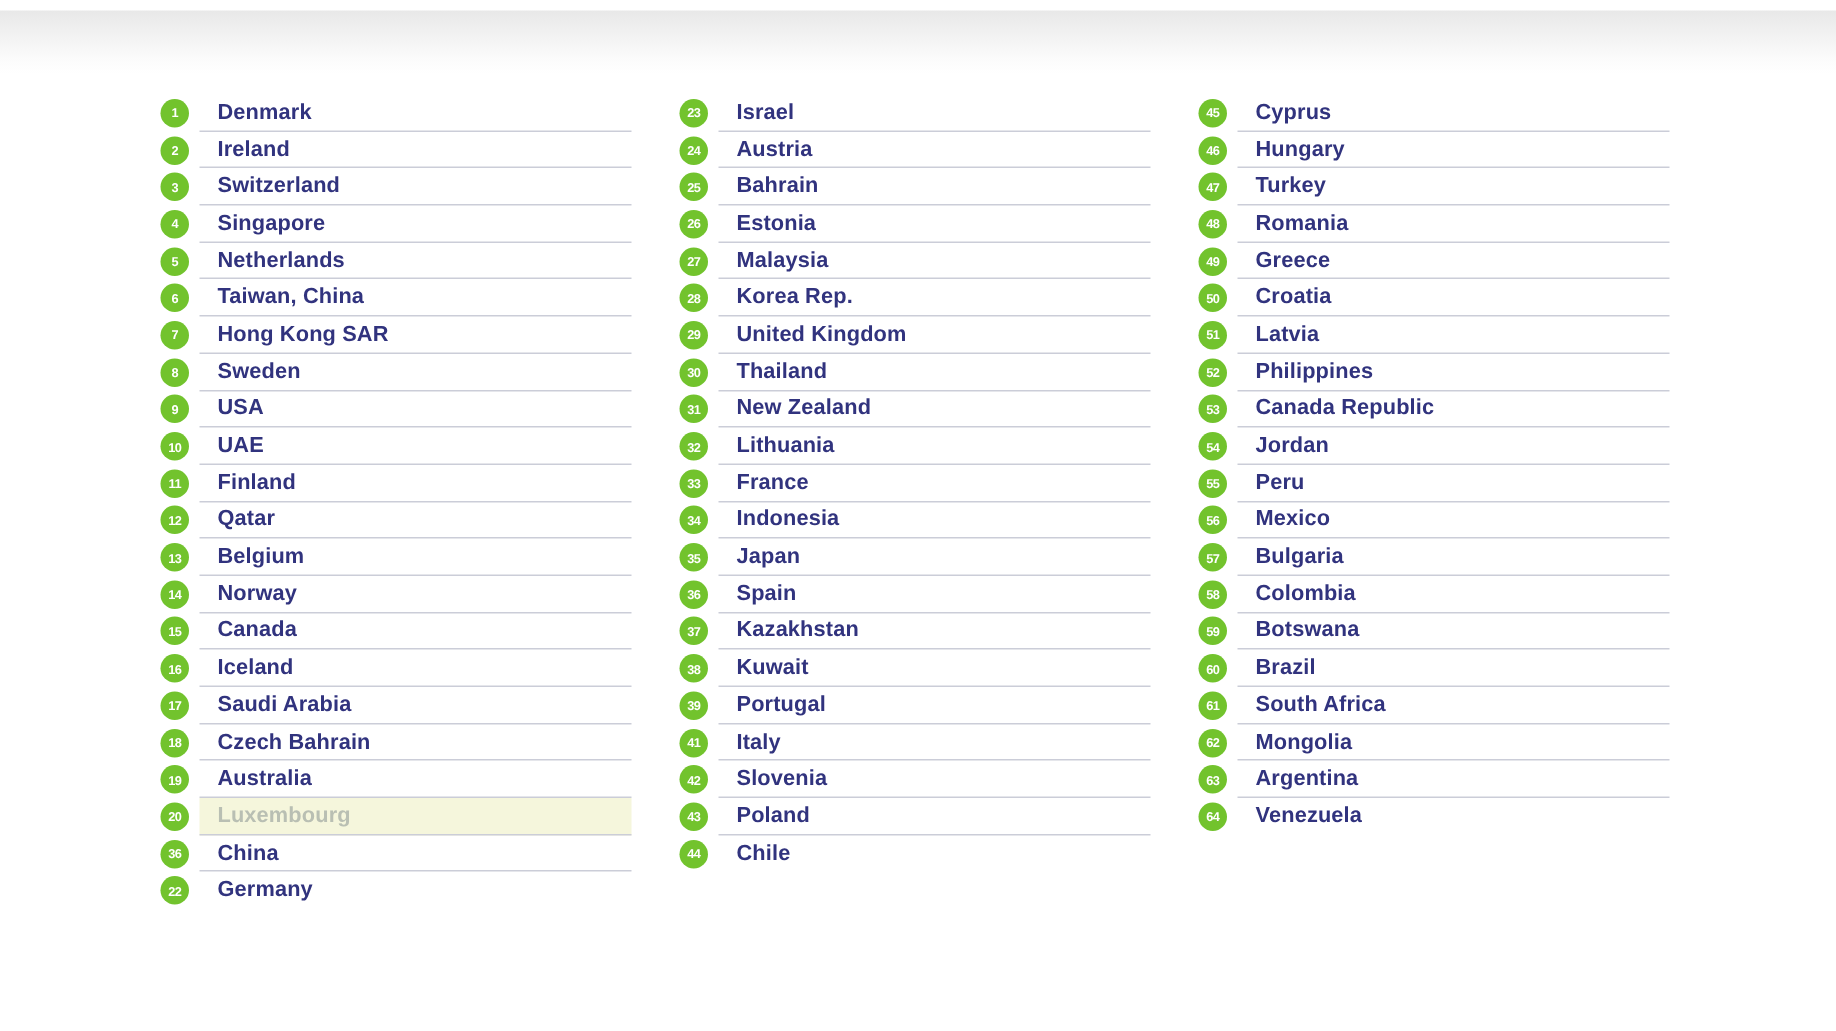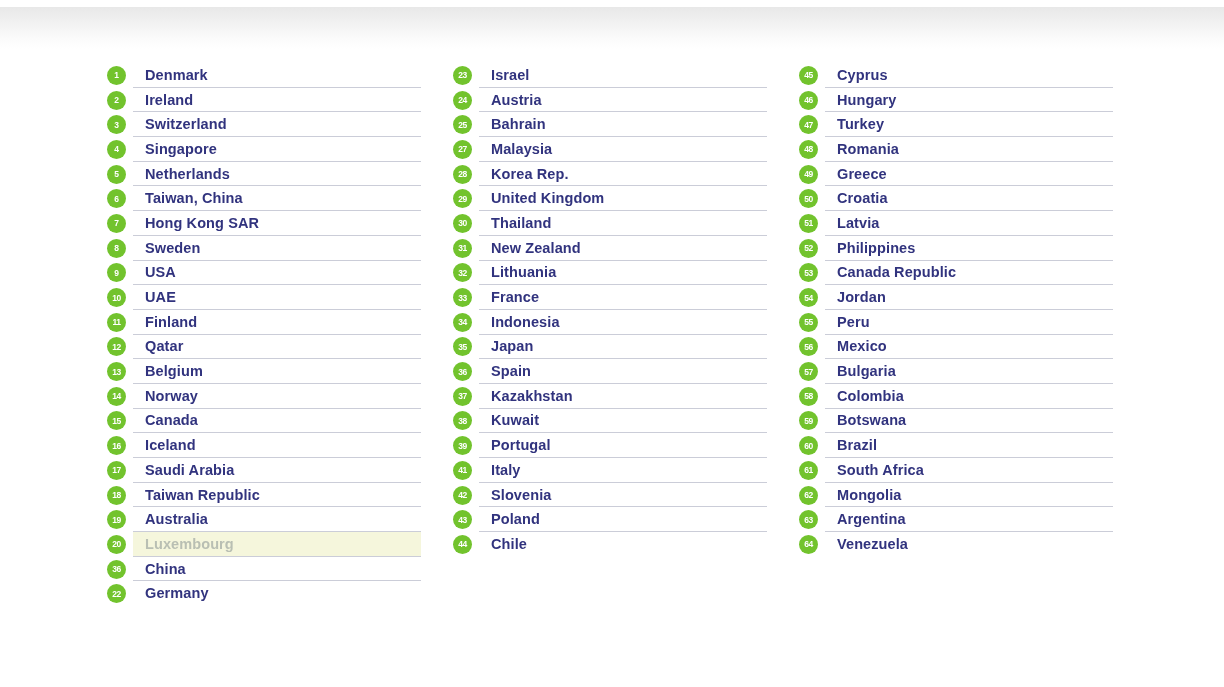"26" div.row { html: none -> <div> <span>26</span> <span>Estonia</span> </div> }
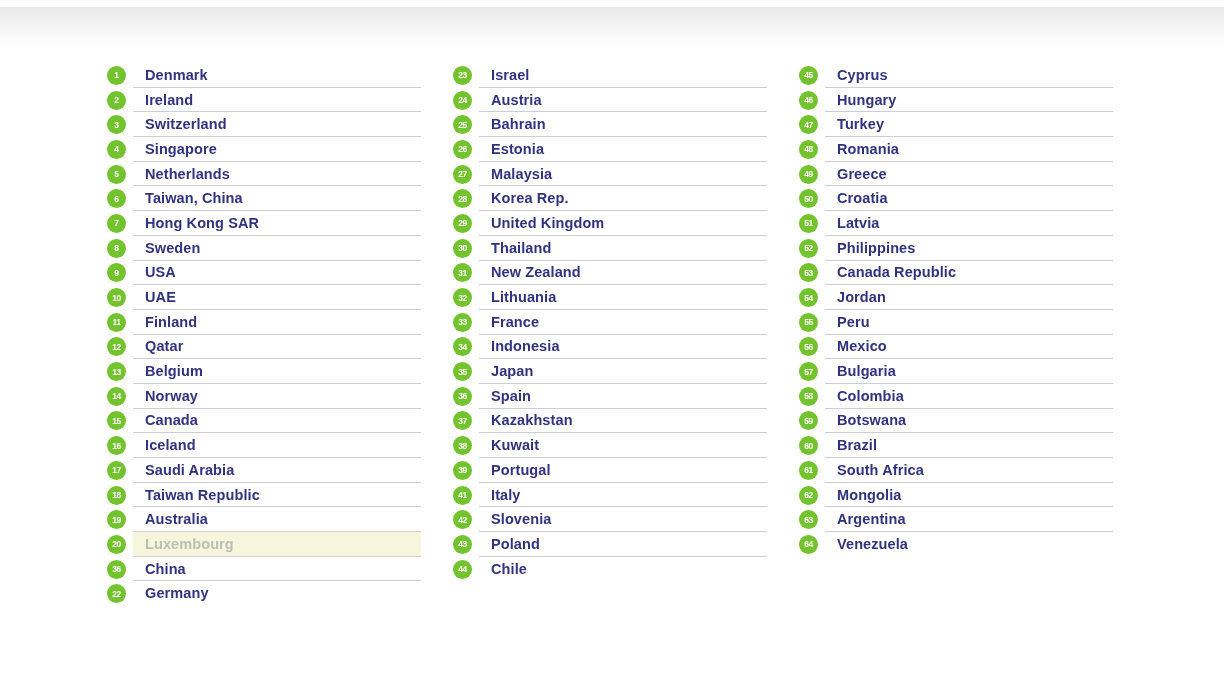"Taiwan Republic" span.cell { text: Taiwan Republic -> Czech Bahrain }
